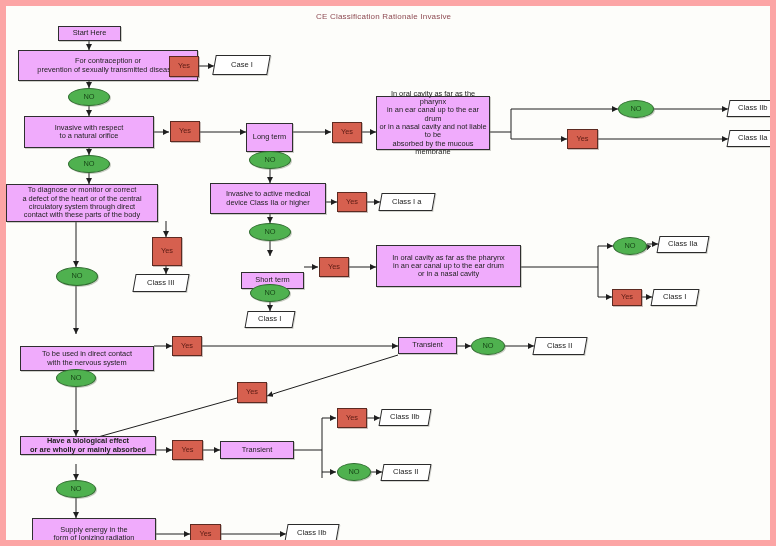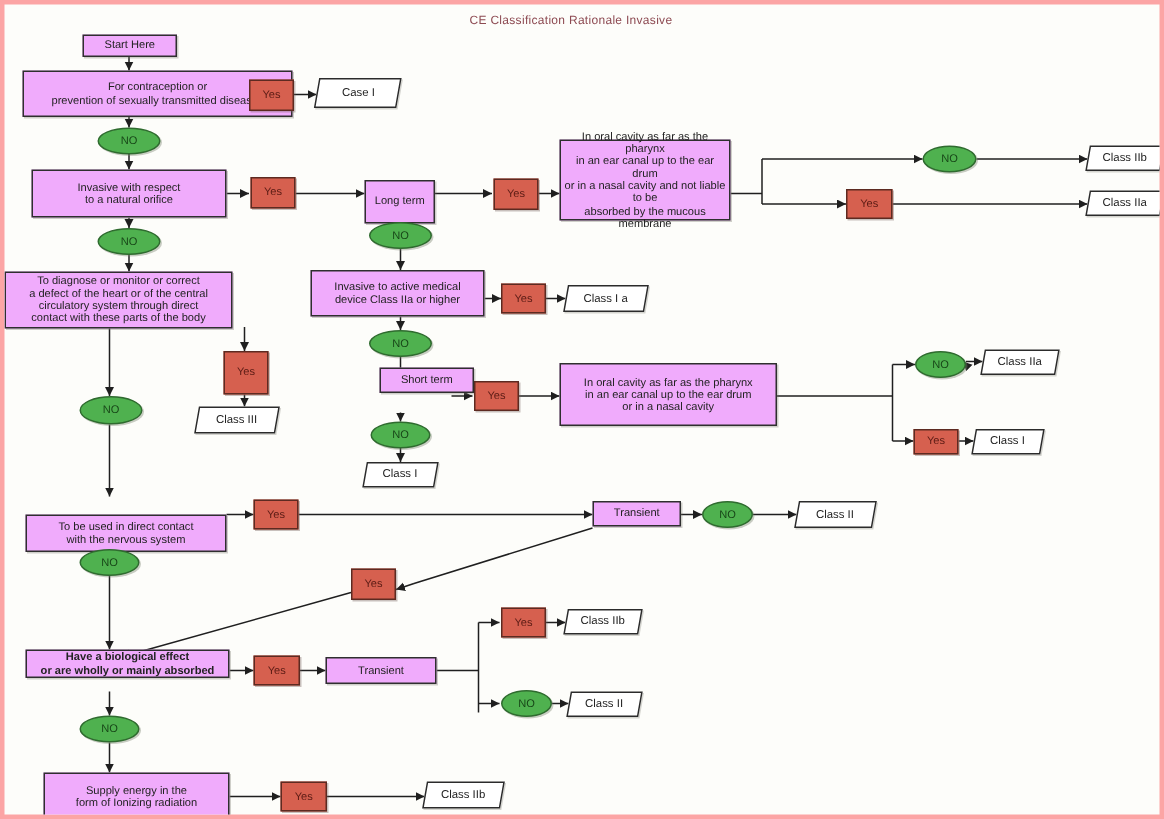"CE Classification Rationale Invasive" #page { border: 3px solid #fca5a5 -> 6px solid #fca5a5 }
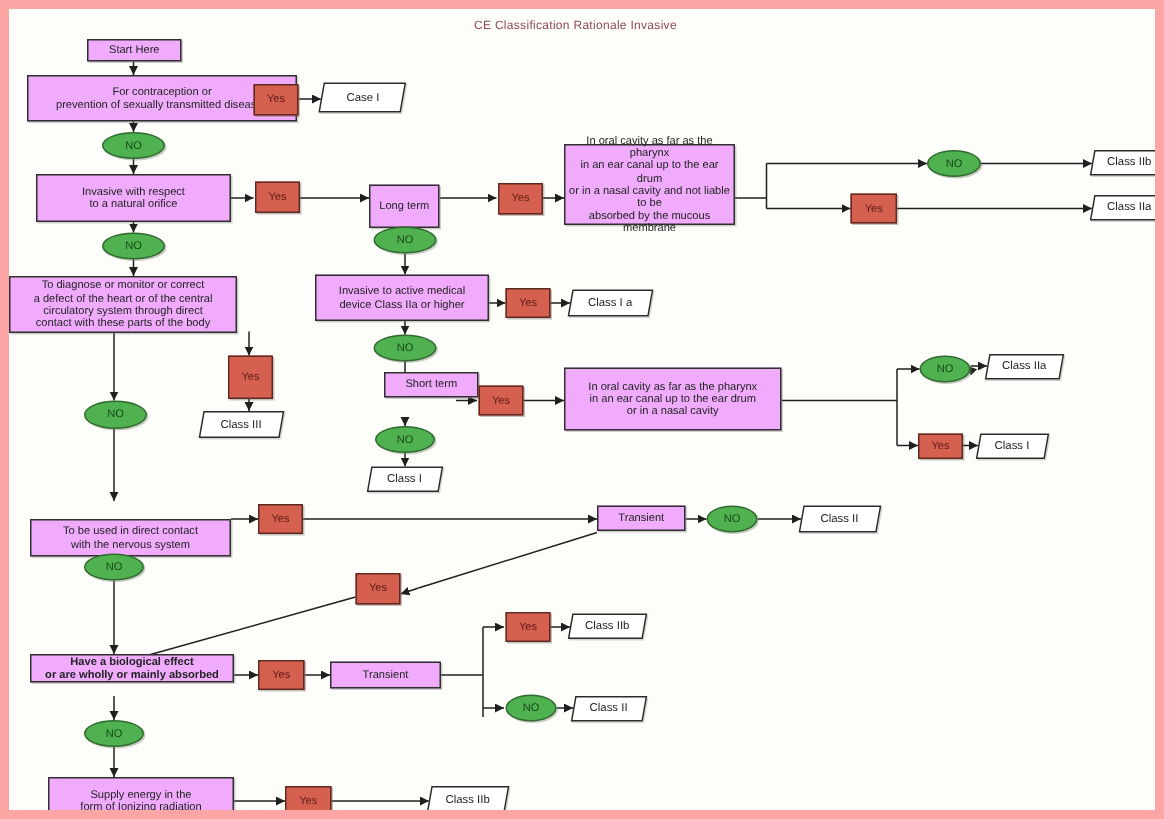"Short term" div.node { margin-left: 15px -> none; top: 242px -> 266px }
